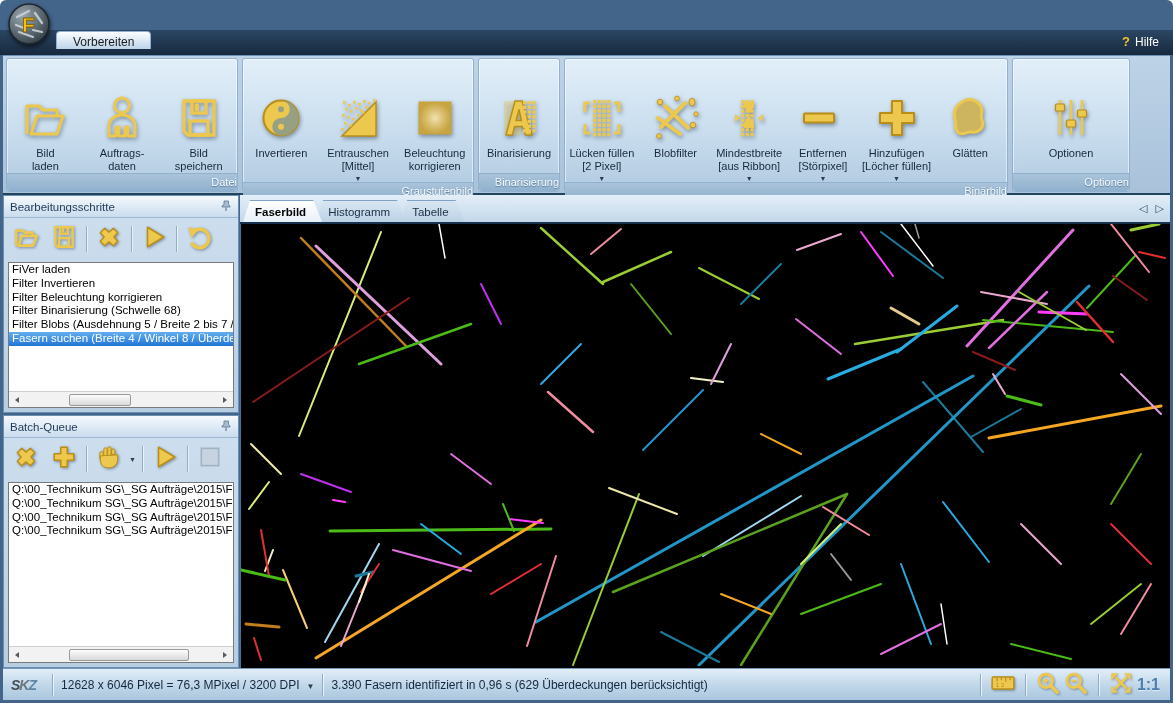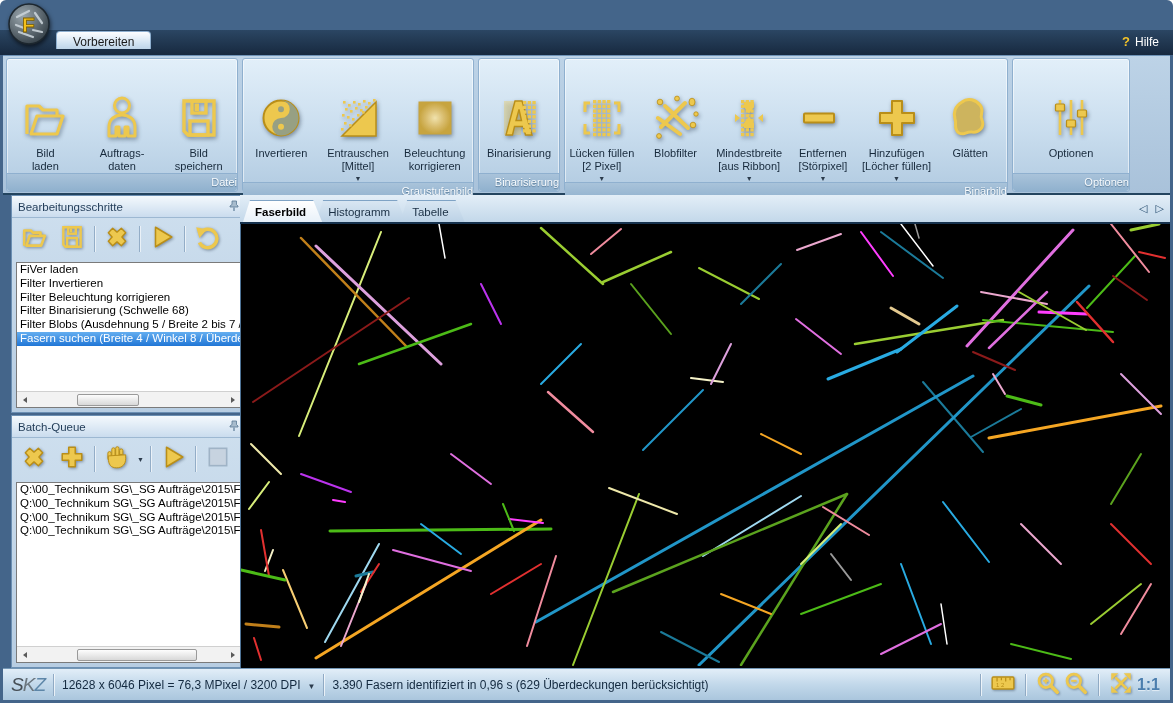"Bearbeitungsschritte" .panel { left: 8px -> 0 }
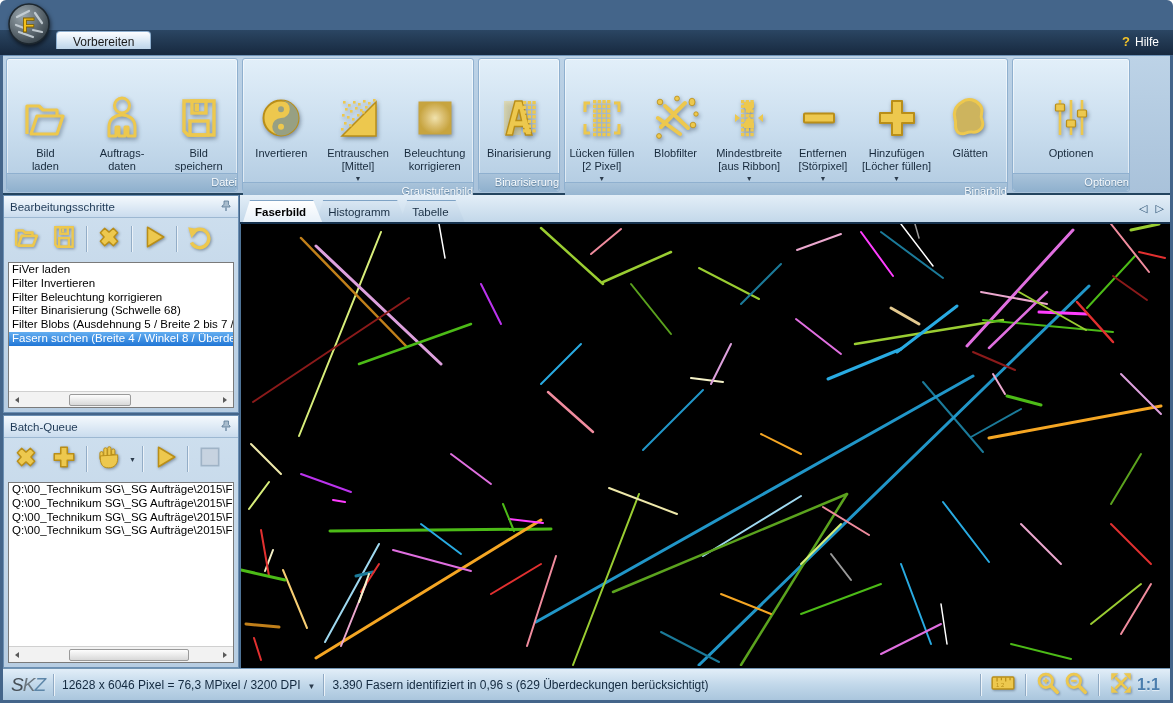"SKZ" .skz { font-size: 19px -> 14px; font-weight: 400 -> 700; margin: 0 0 0 2px -> 0 8px 0 2px }
